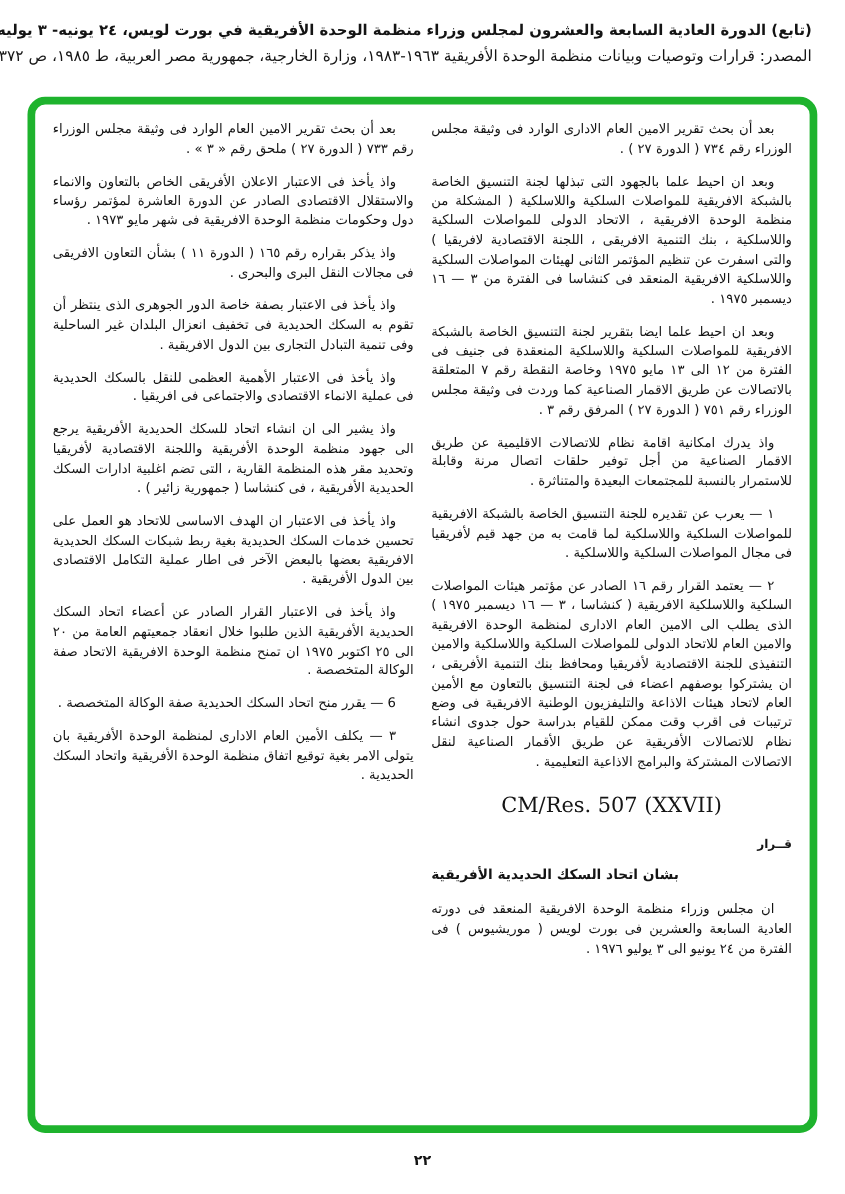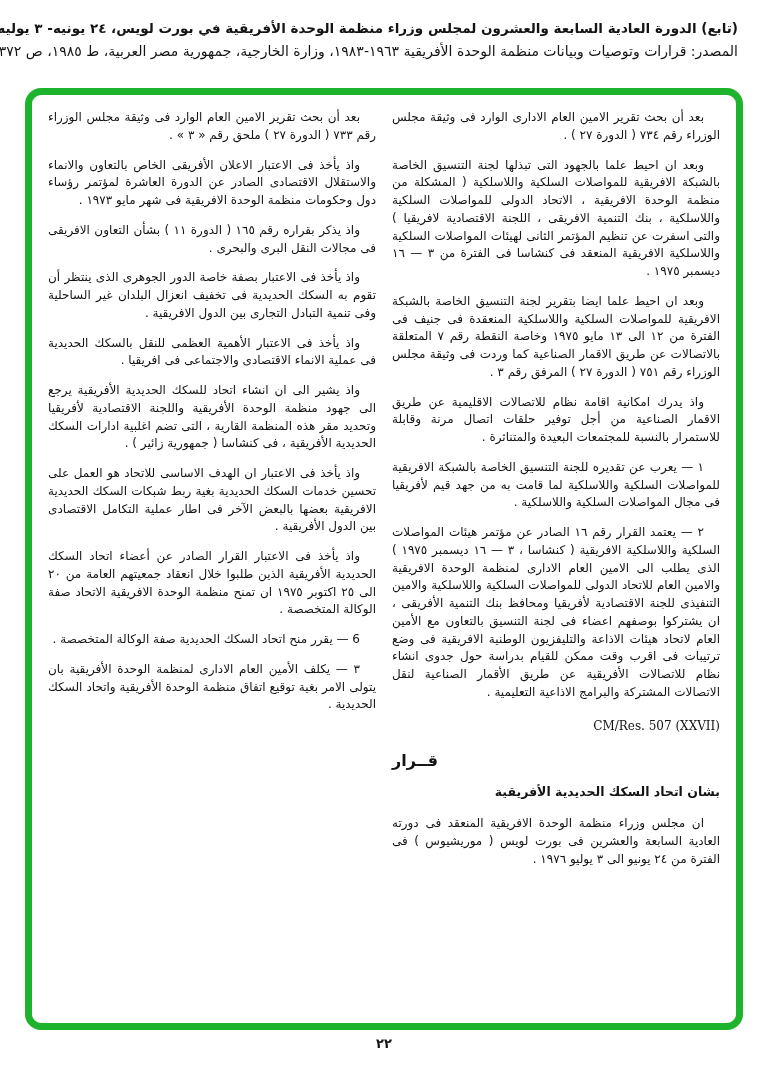"CM/Res. 507 (XXVII)" .res-ref { font-size: 12px -> 19px; text-align: right -> center }
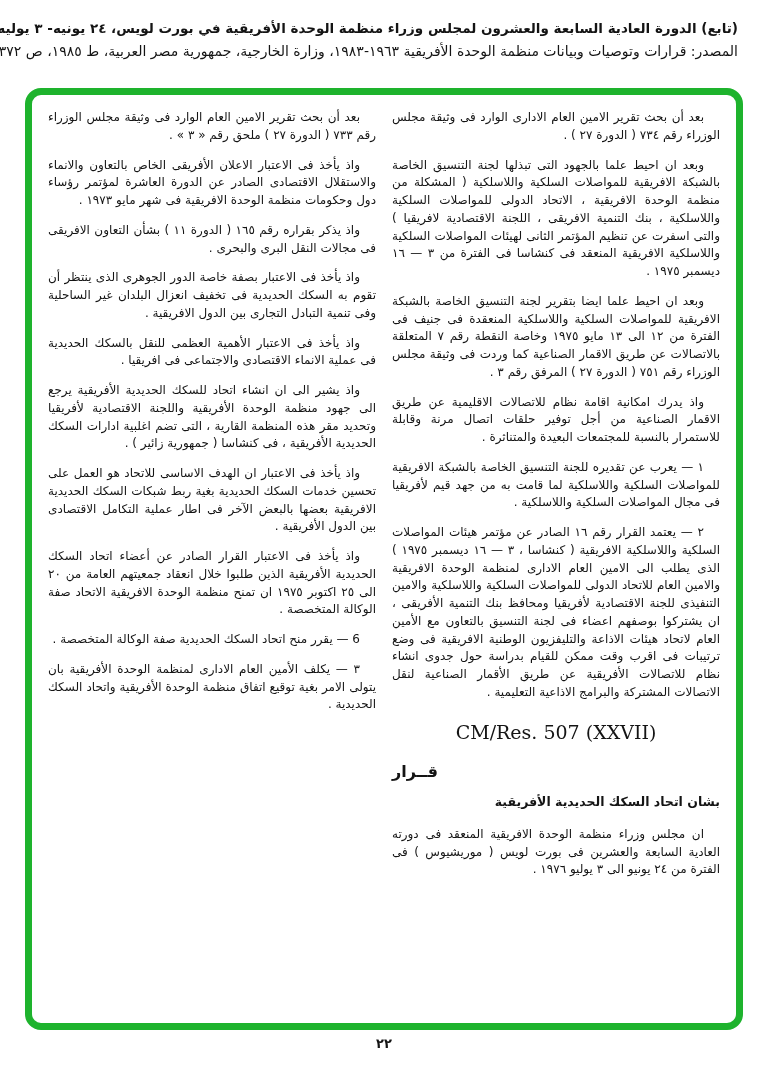"قــرار" .res-title { font-size: 16px -> 11px; text-align: left -> right }
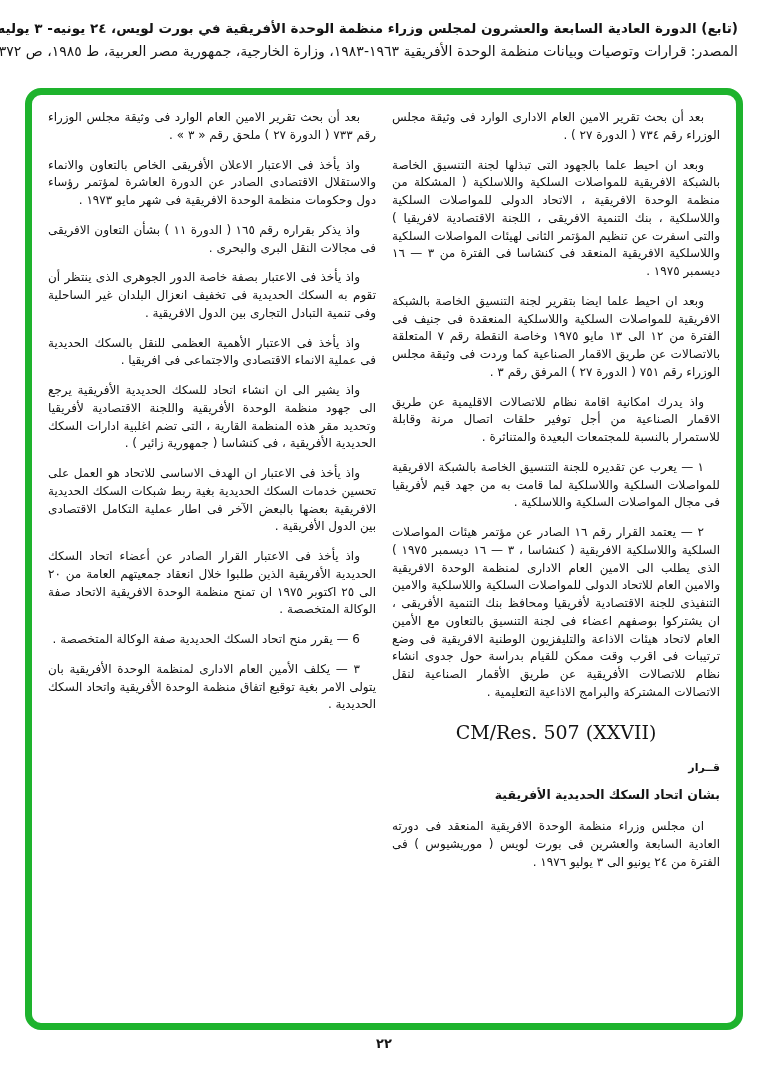"بشان اتحاد السكك الحديدية الأفريقية" .res-subtitle { text-align: right -> left }
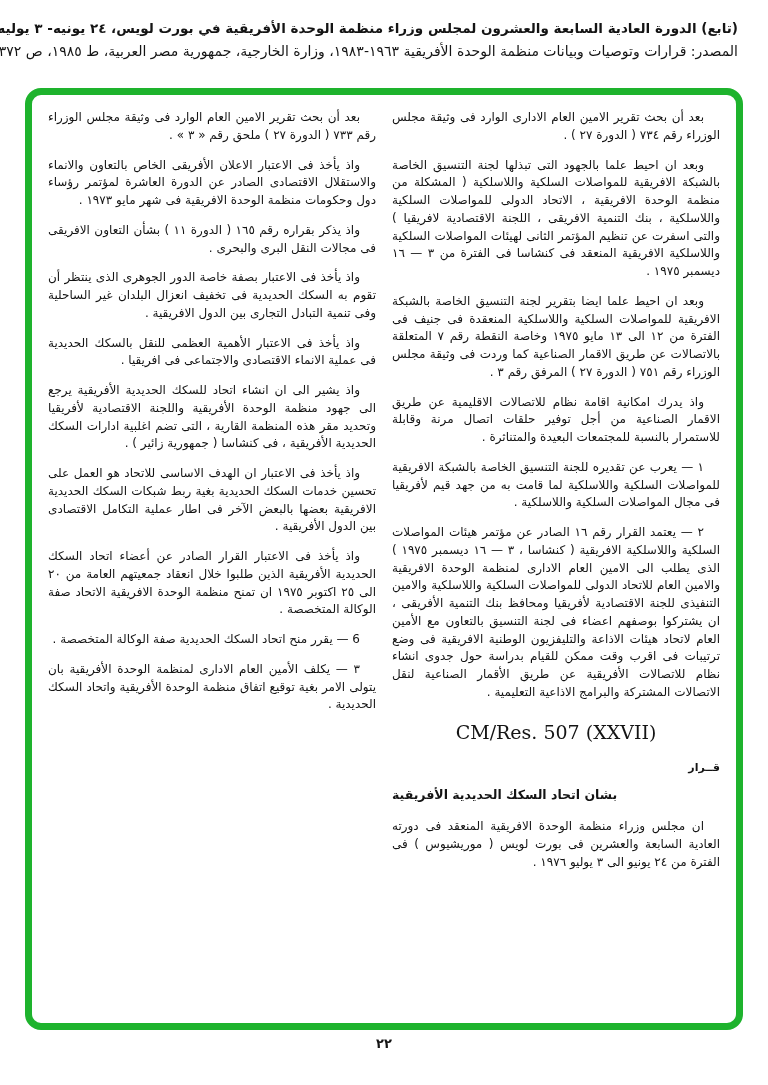"٢٢" .page-number { bottom: 34px -> 22px }
